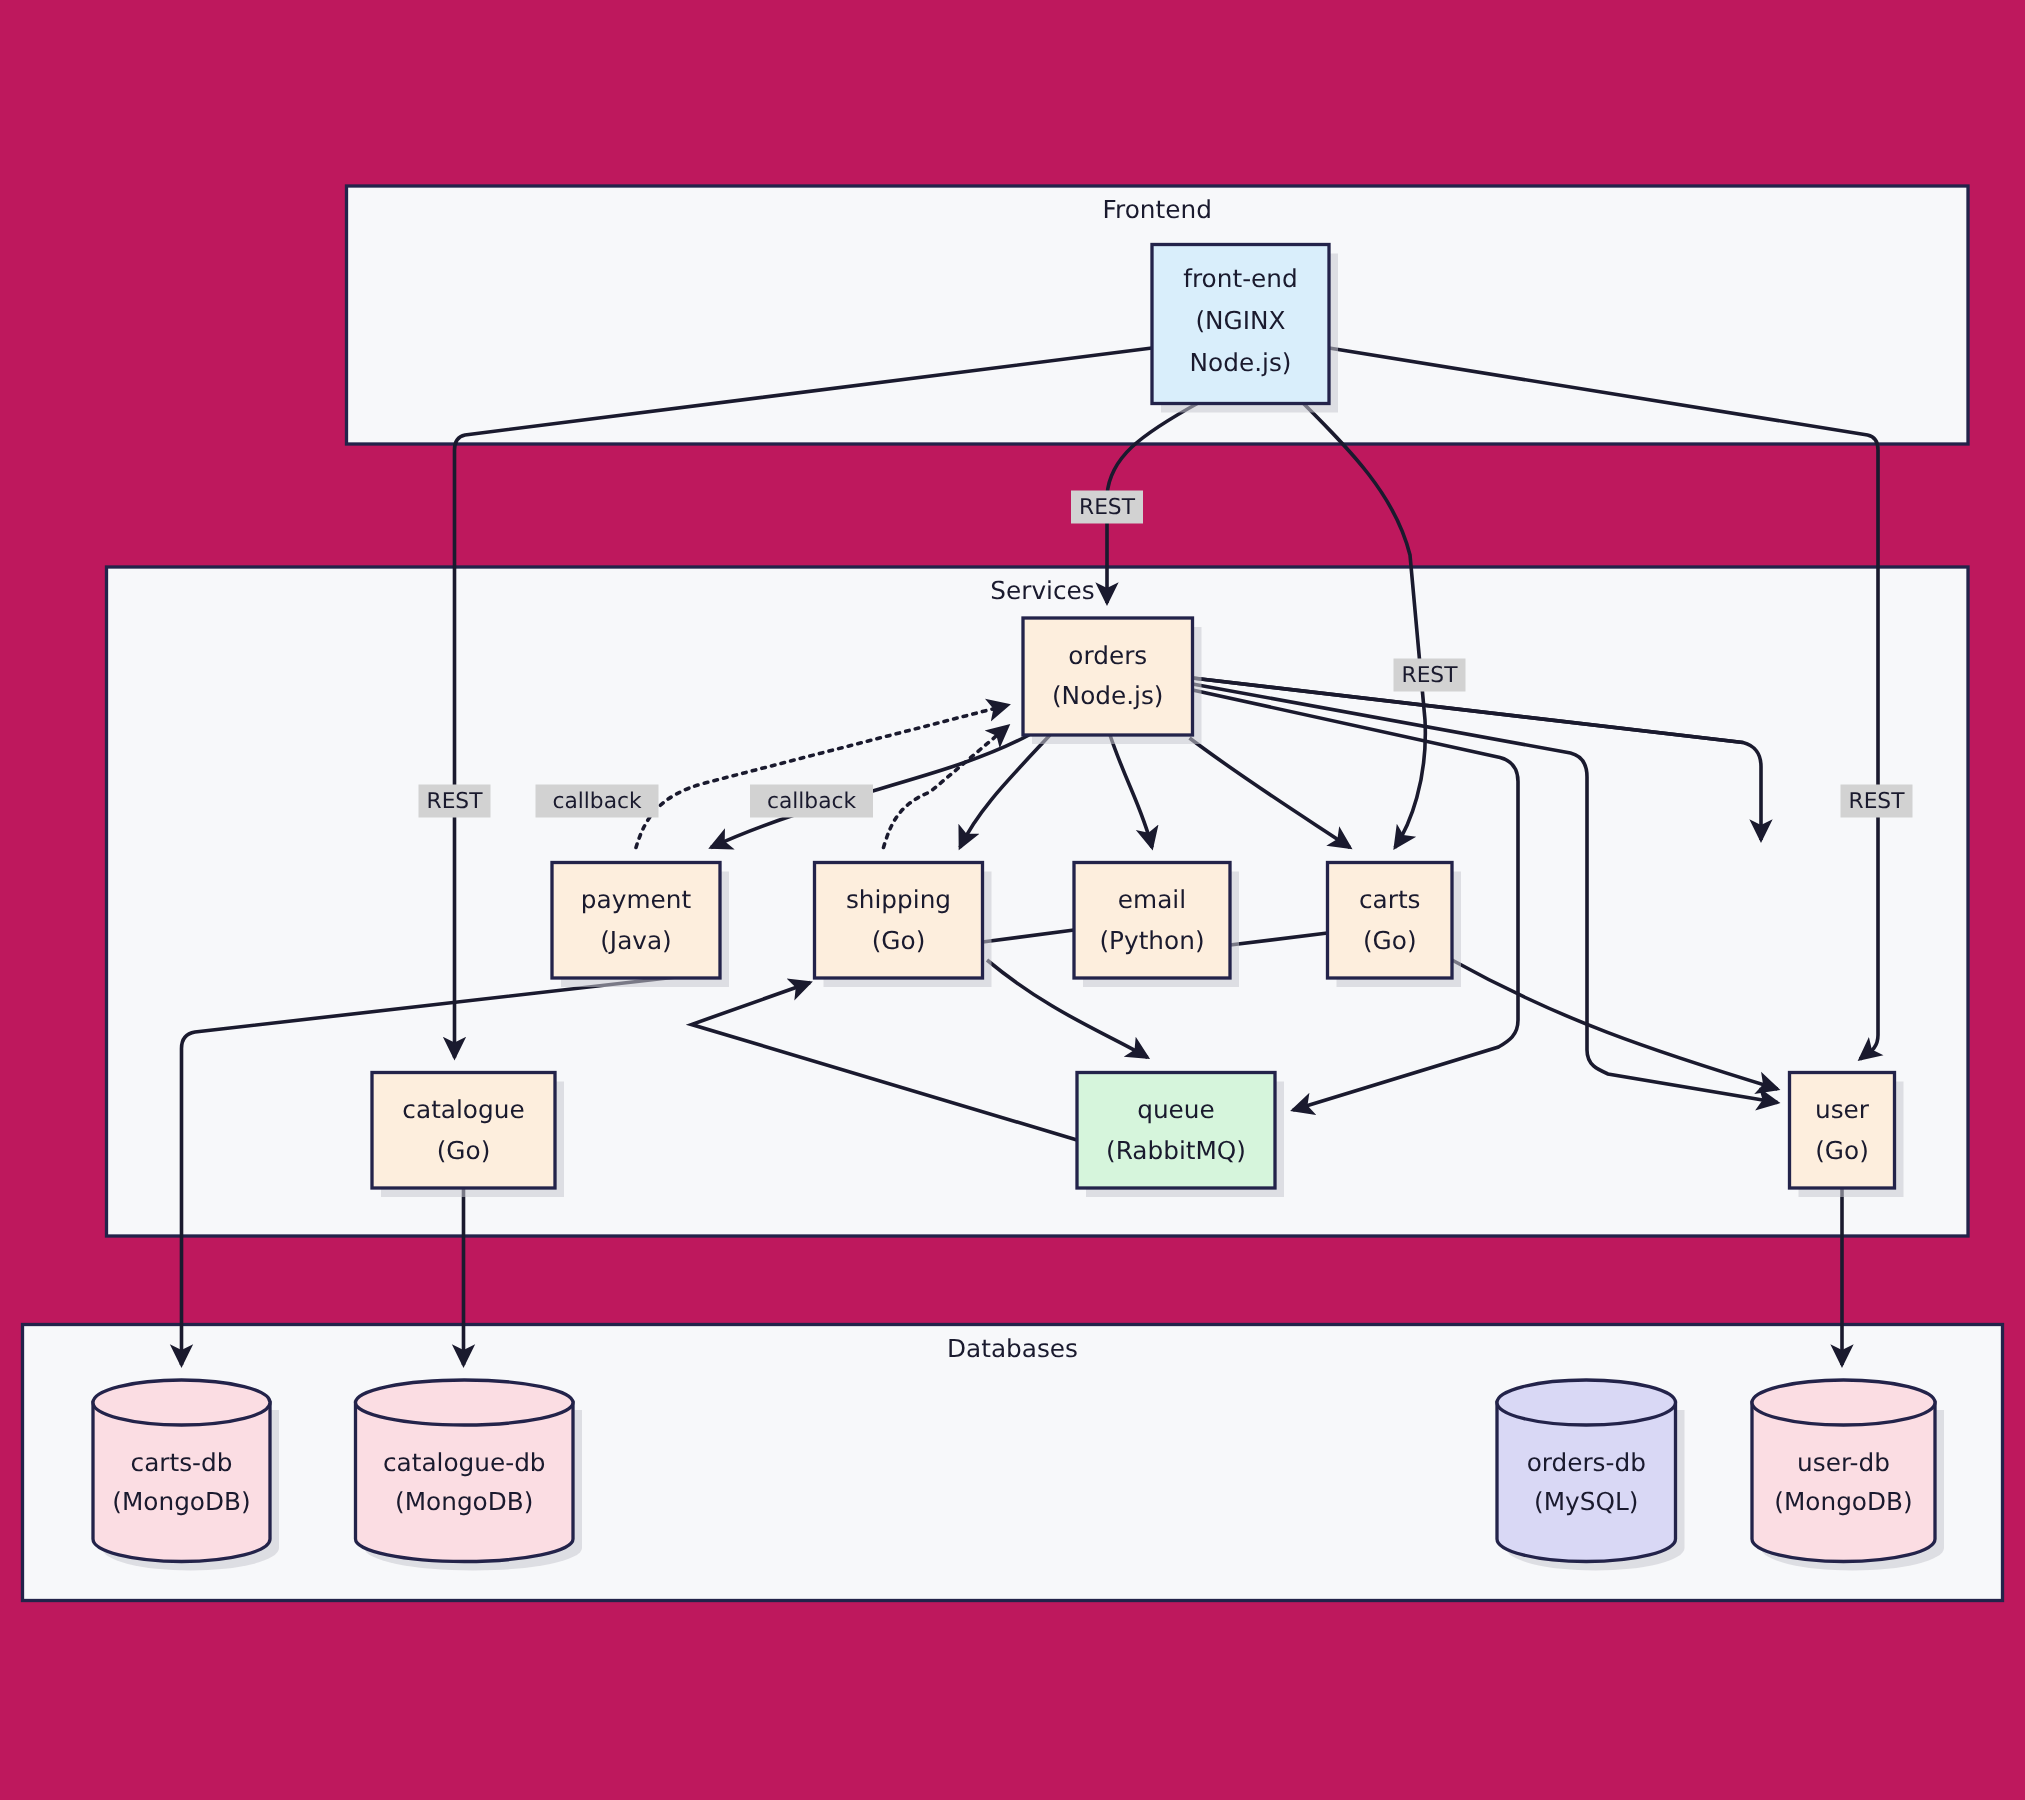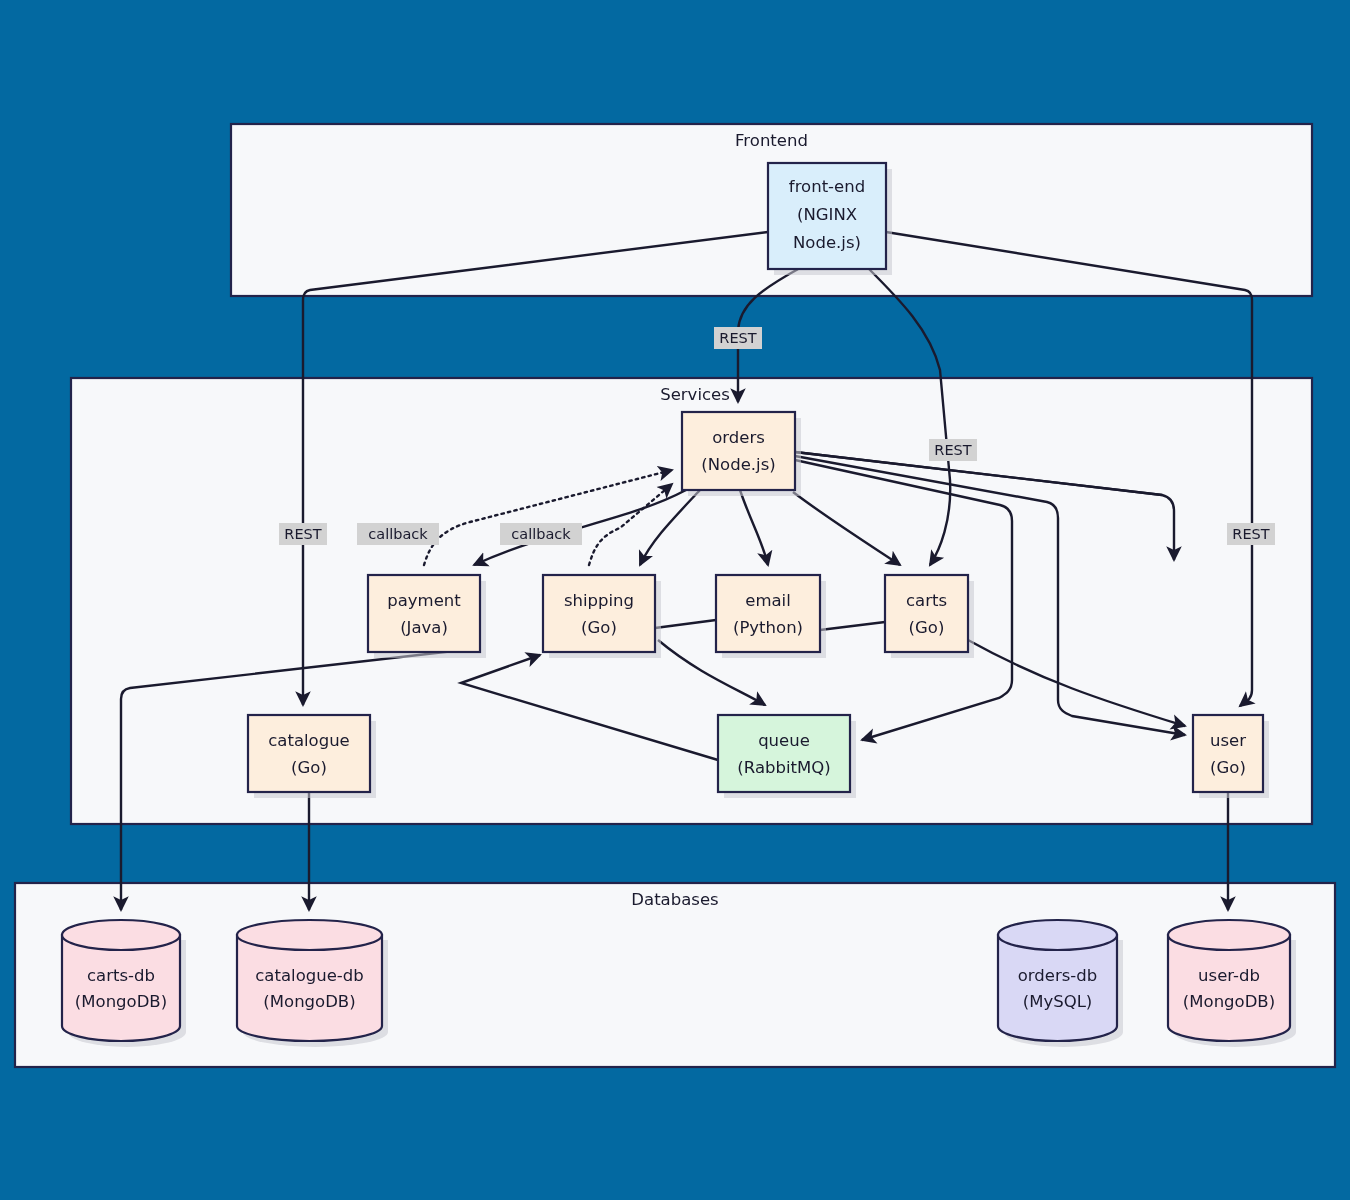"Frontend" #diagram-root { background: #0369a1 -> #be185d }
